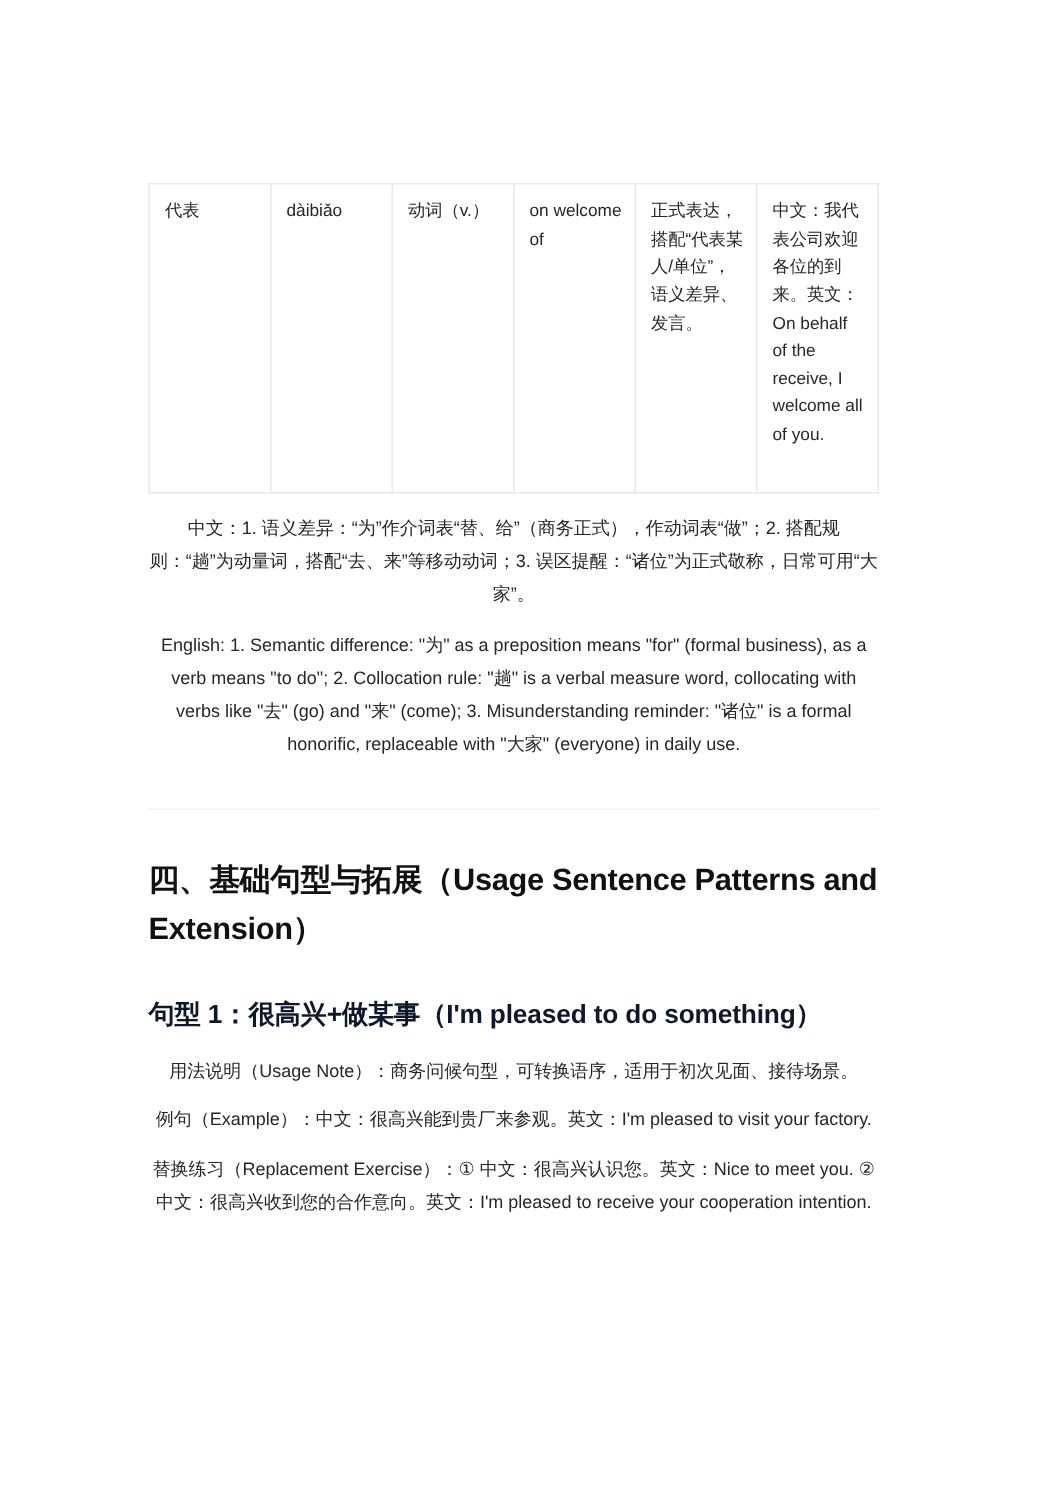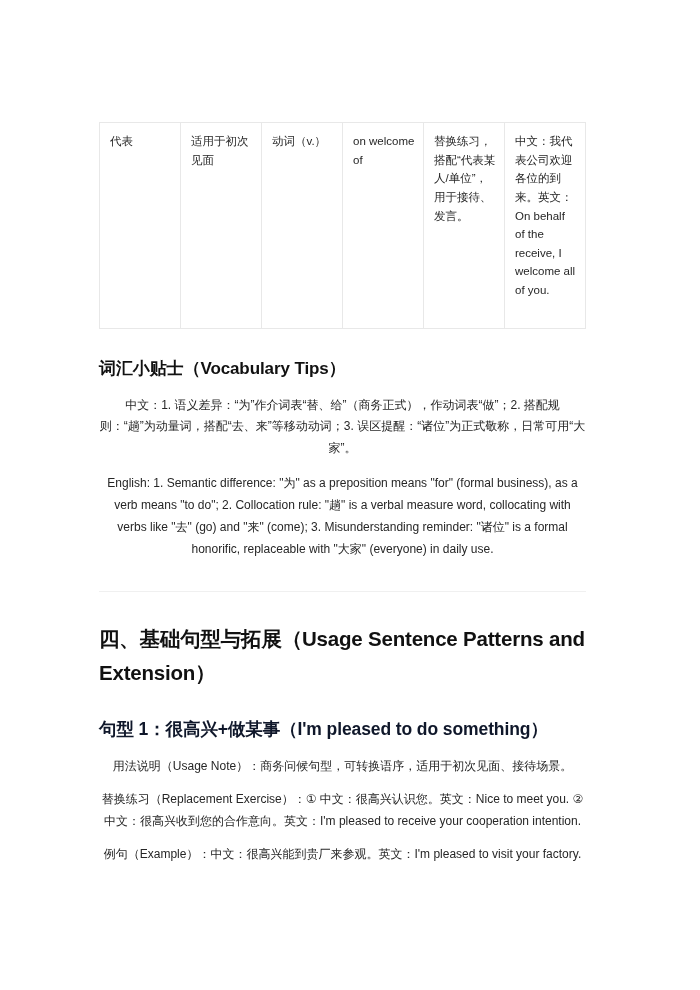"适用于初次见面" td { text: 适用于初次见面 -> dàibiǎo }
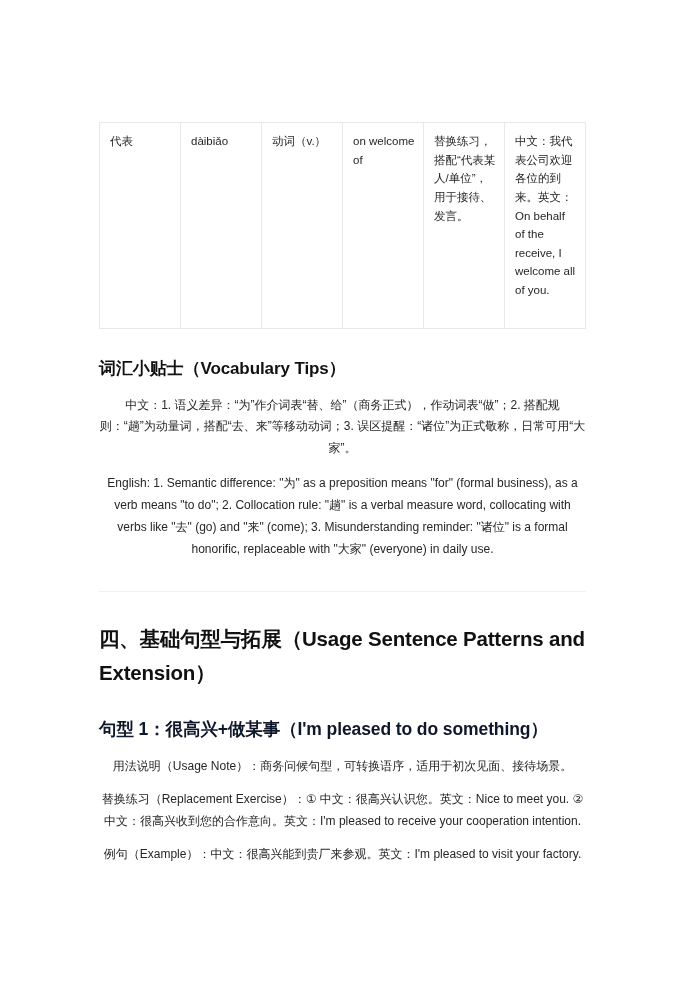"替换练习，搭配“代表某人/单位”，用于接待、发言。" td { text: 替换练习，搭配“代表某人/单位”，用于接待 -> 正式表达，搭配“代表某人/单位”，语义差异 }
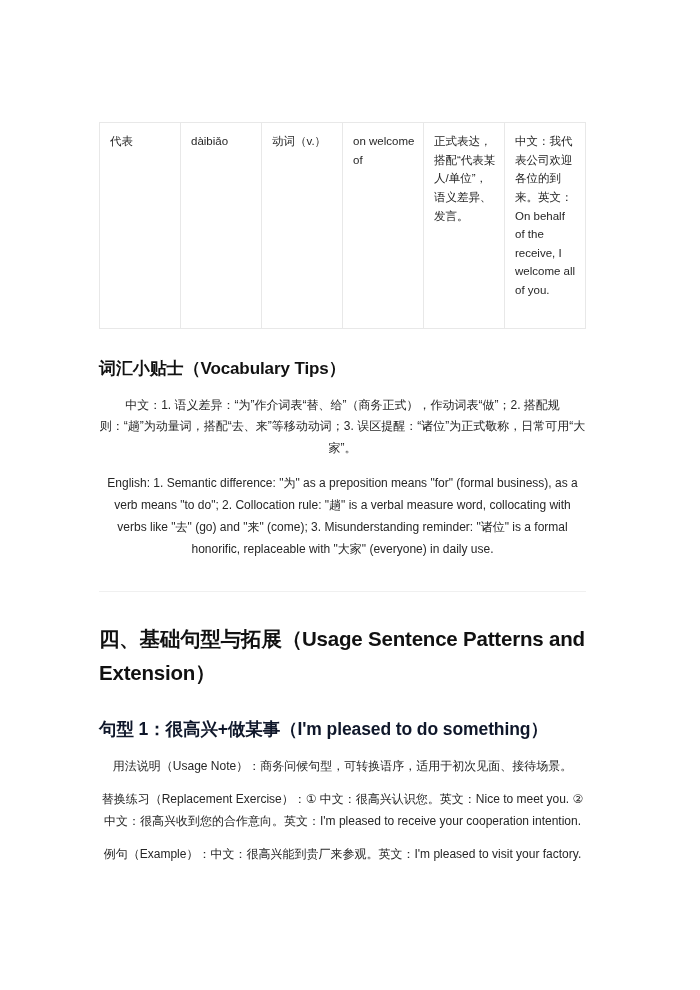"词汇小贴士（Vocabulary Tips）" h2.sub-heading { html: <h2>词汇小贴士（Vocabulary Tips）</h2> -> none }
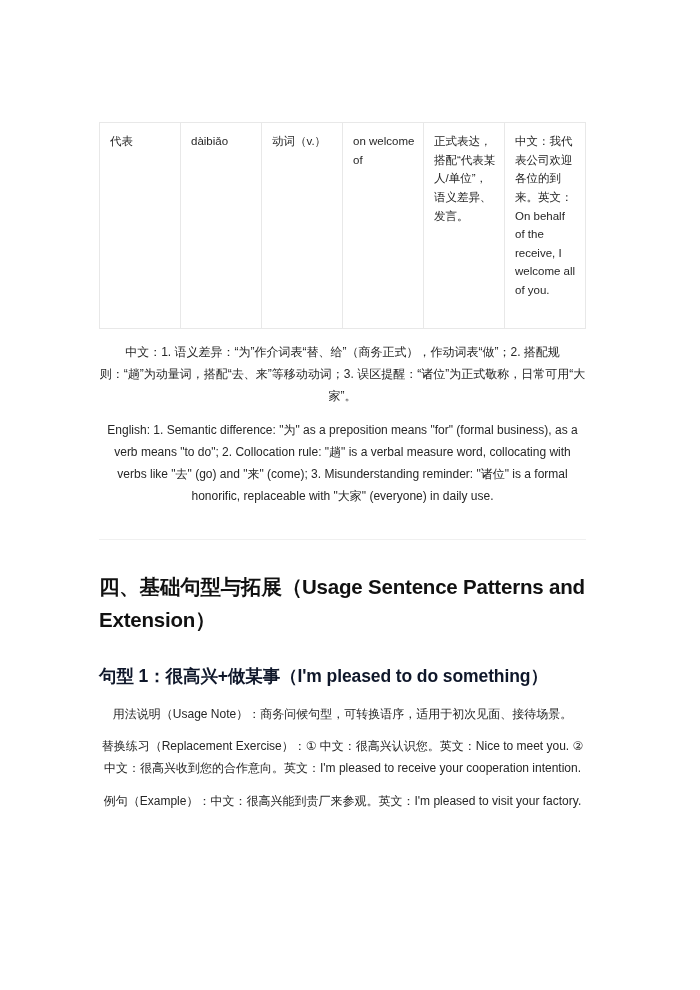"替换练习（Replacement Exercise）：①" p.para { order: before "例句（Example）：中文：很高兴能到贵厂来参观。英文：I'm pleased" -> after "例句（Example）：中文：很高兴能到贵厂来参观。英文：I'm pleased" }
